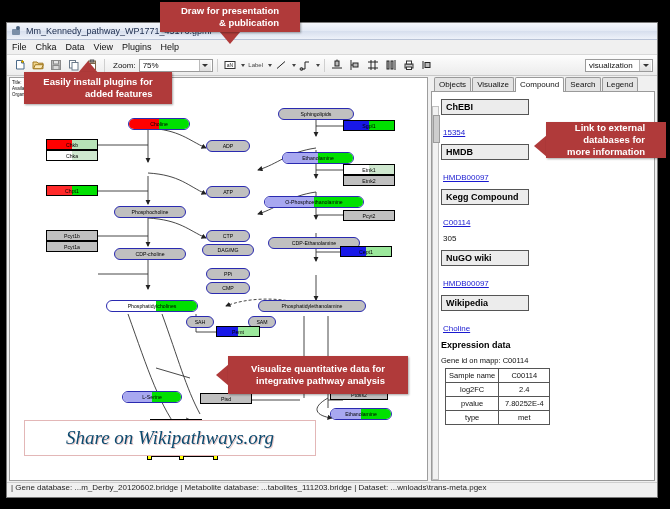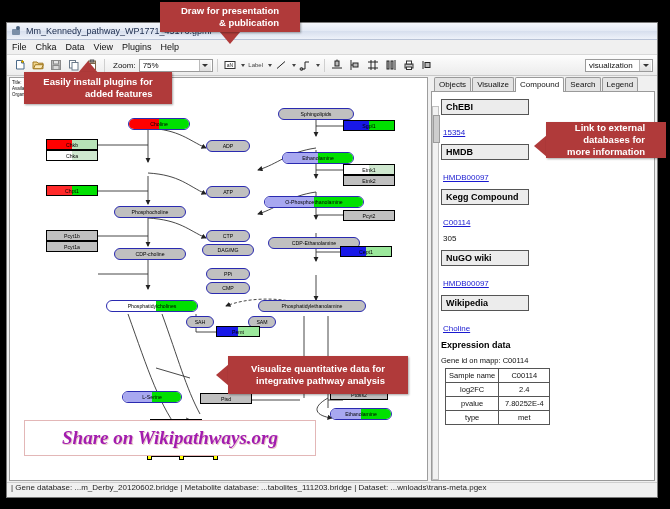"Share on Wikipathways.org" .share span { color: #a21caf -> #0c4a6e; font-weight: bold -> normal }
